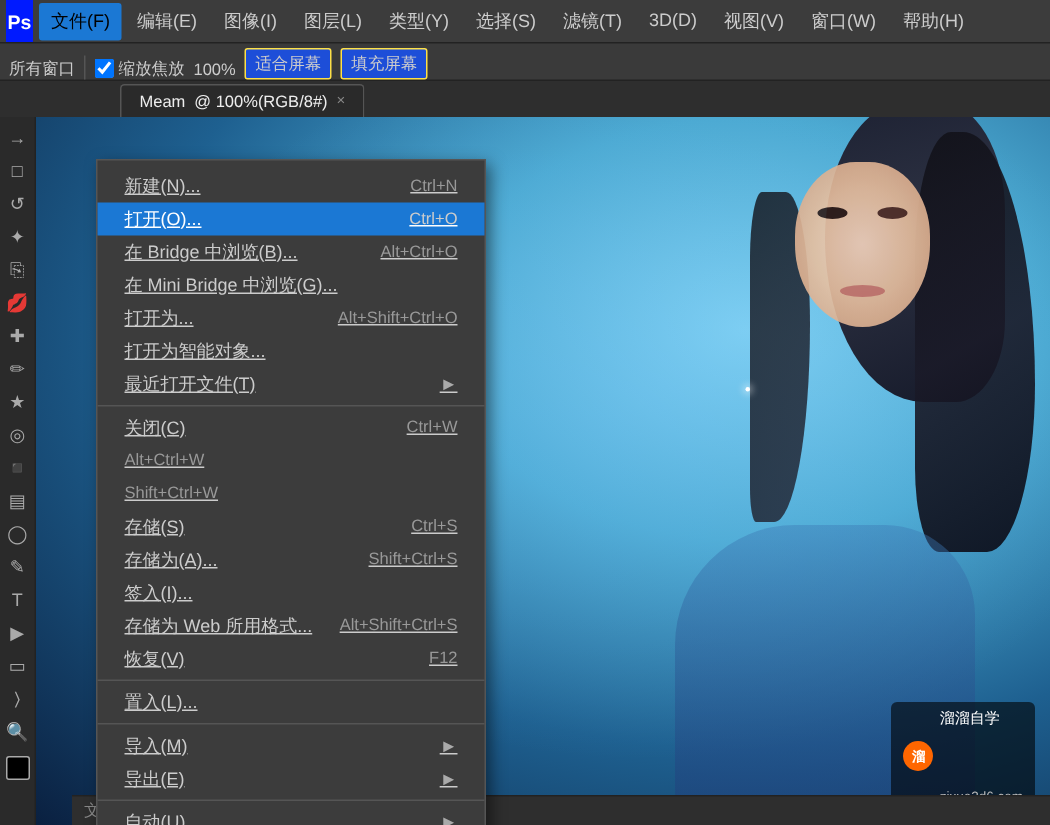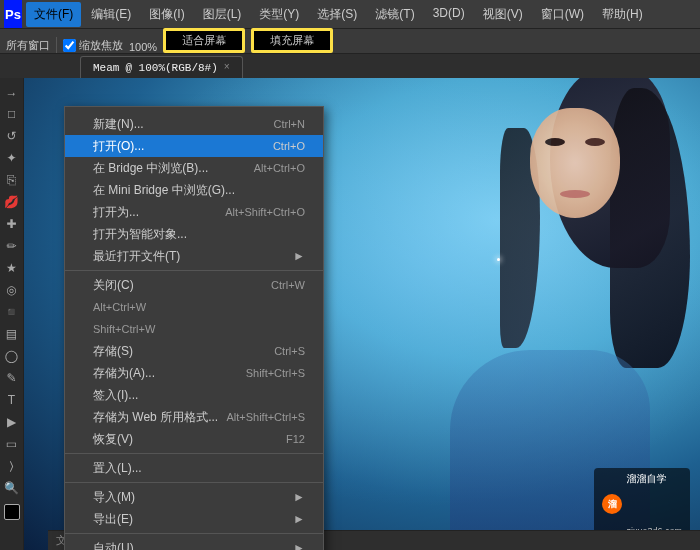"适合屏幕" .toolbar-btn { background: #000000 -> #1d4ed8; border: 3px solid #fde047 -> 1px solid #fde047; padding: 2px 16px -> 2px 6px }
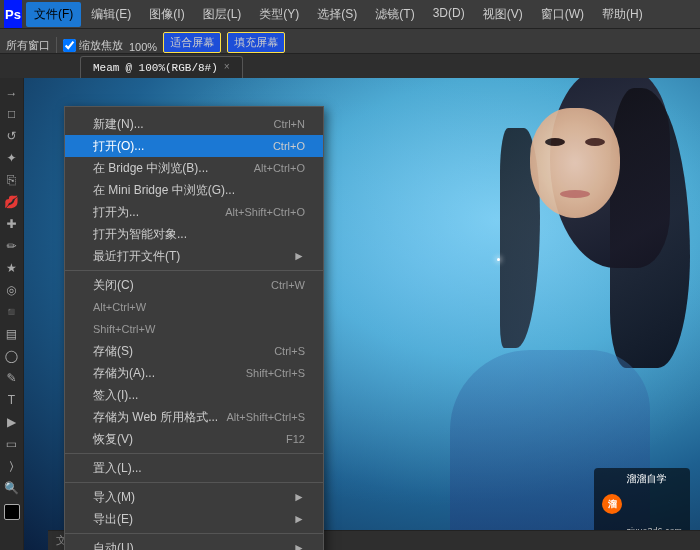"Meam" .tab.active { font-family: Liberation Mono, monospace -> none }
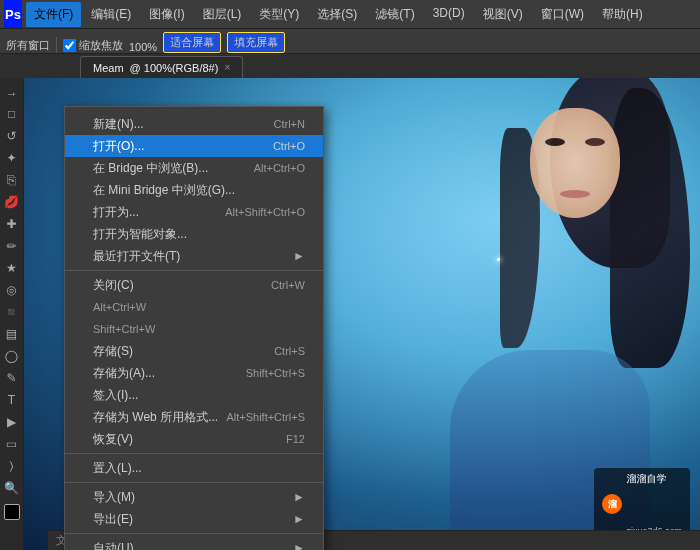"新建(N)..." .dd-item { padding: 4px 18px 4px 28px -> 4px 18px 4px 18px; text-decoration: none -> underline }
